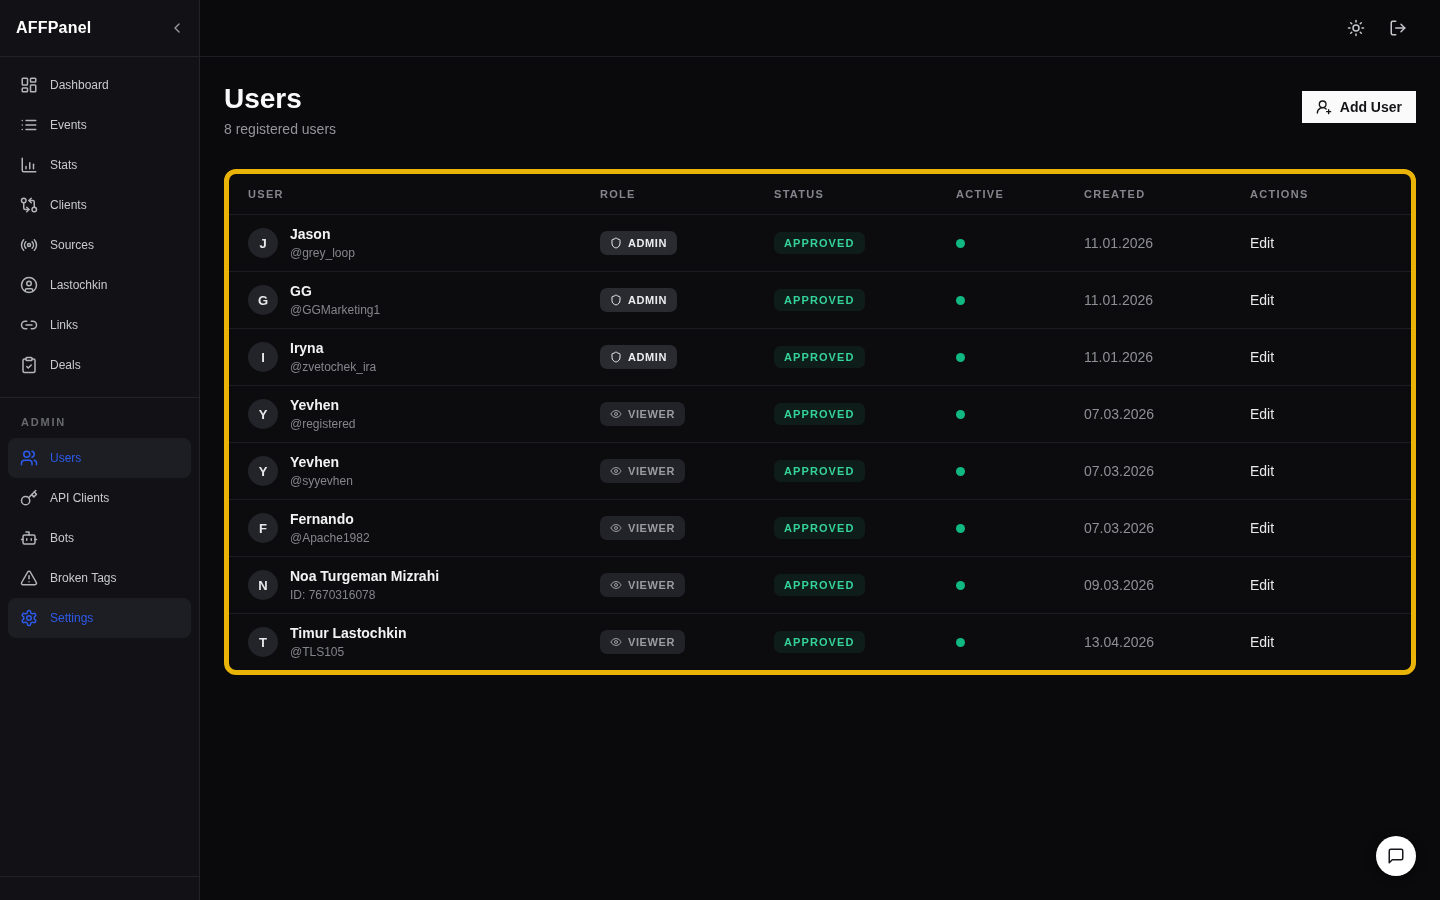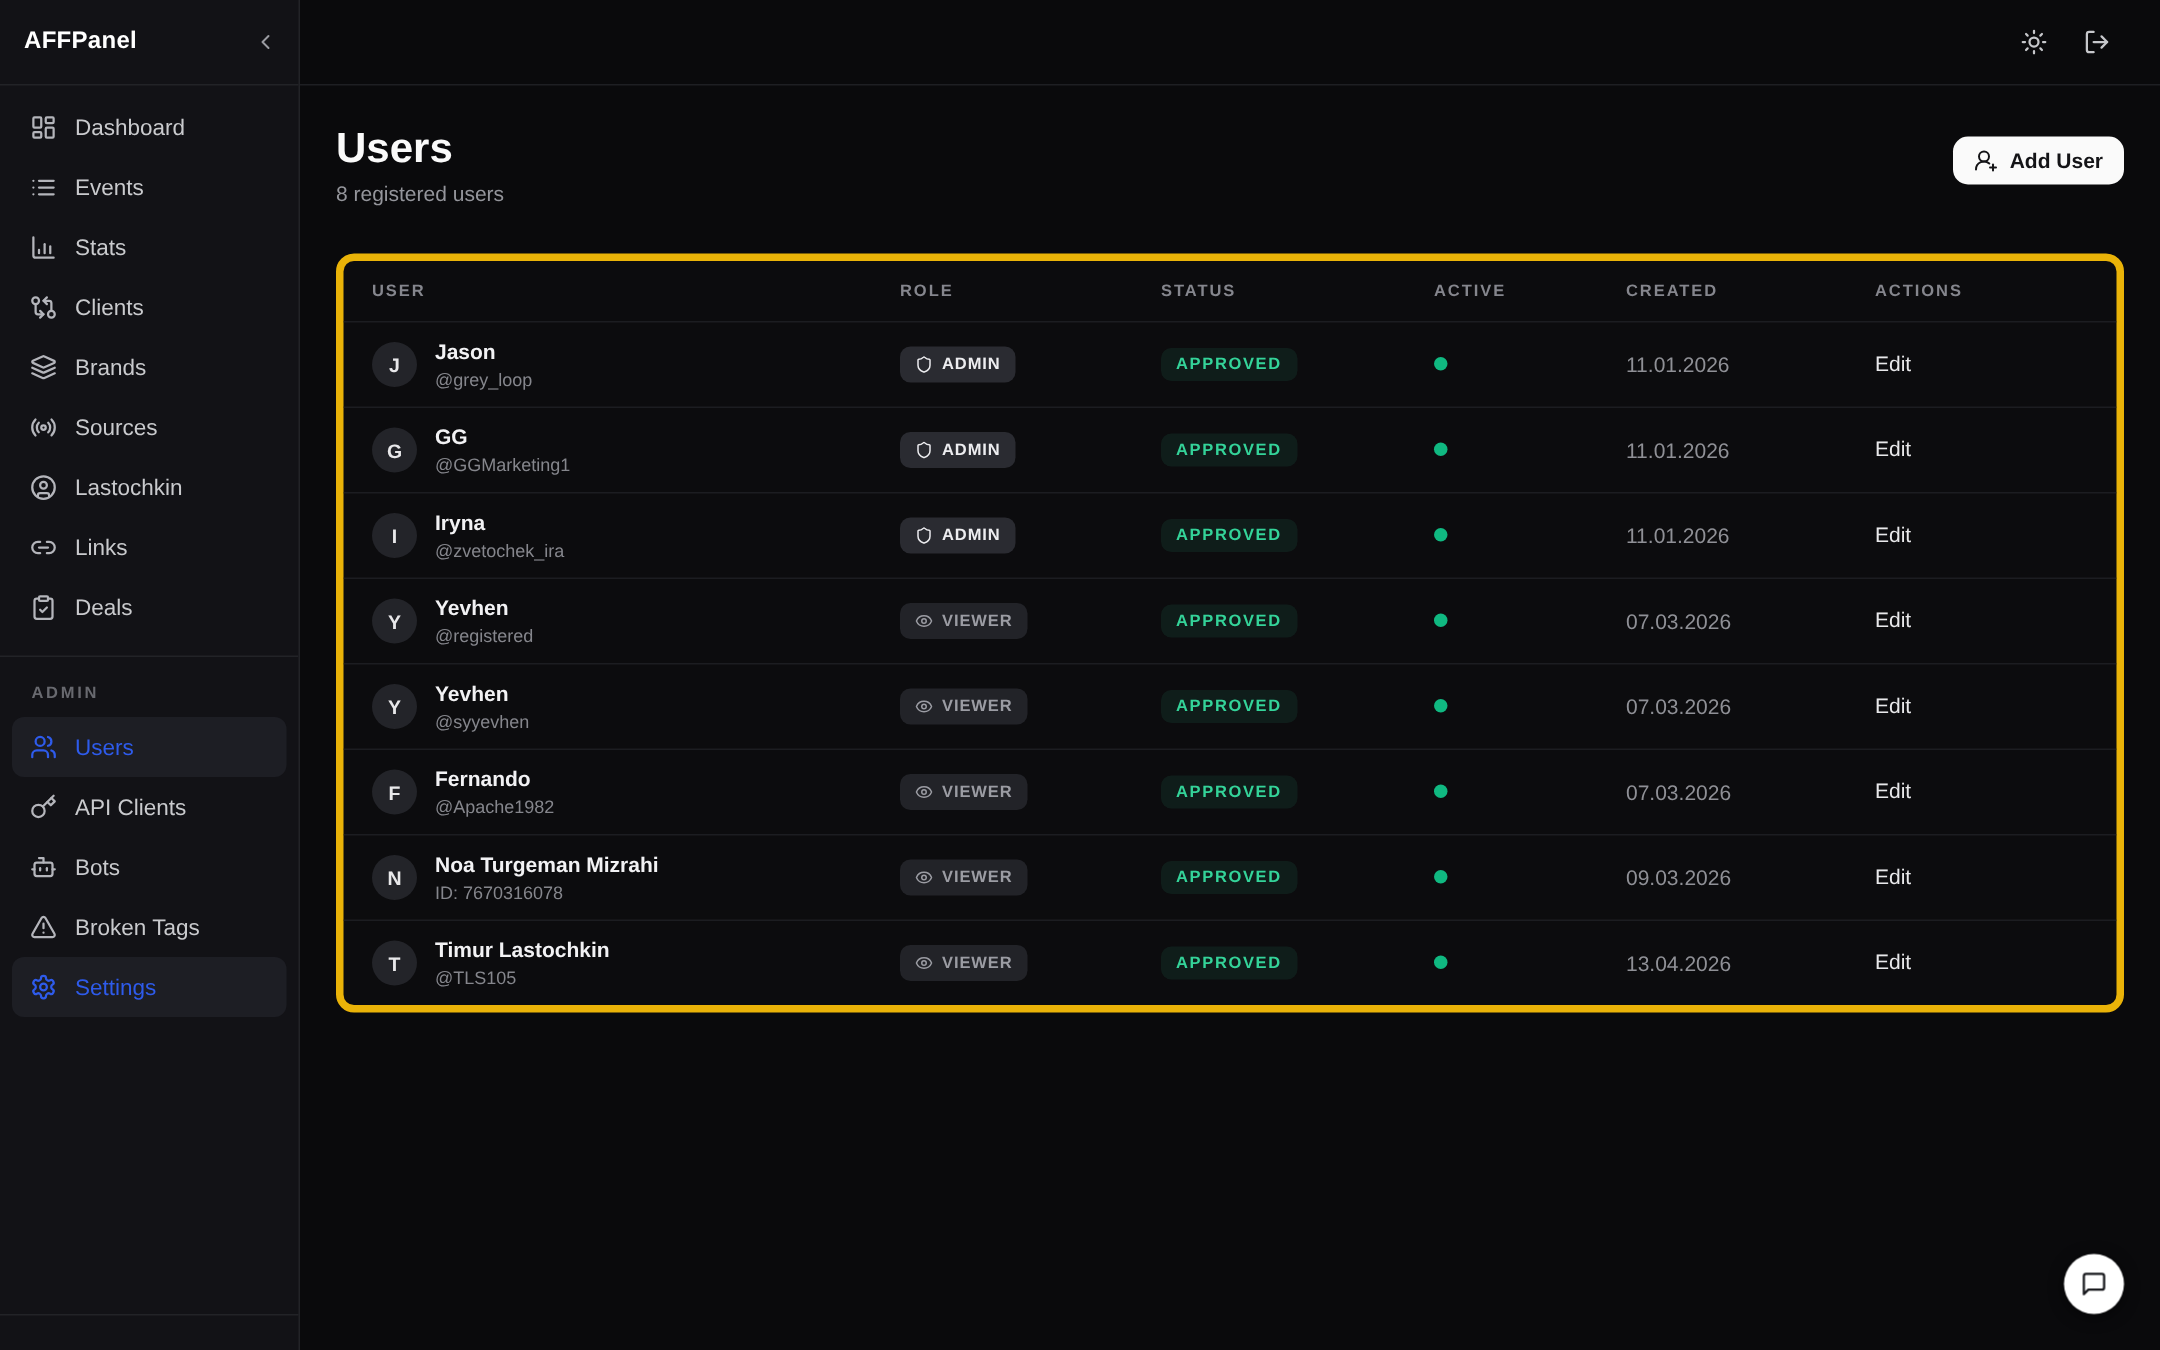"Dashboard" .nav-item { font-size: 15px -> 12px }
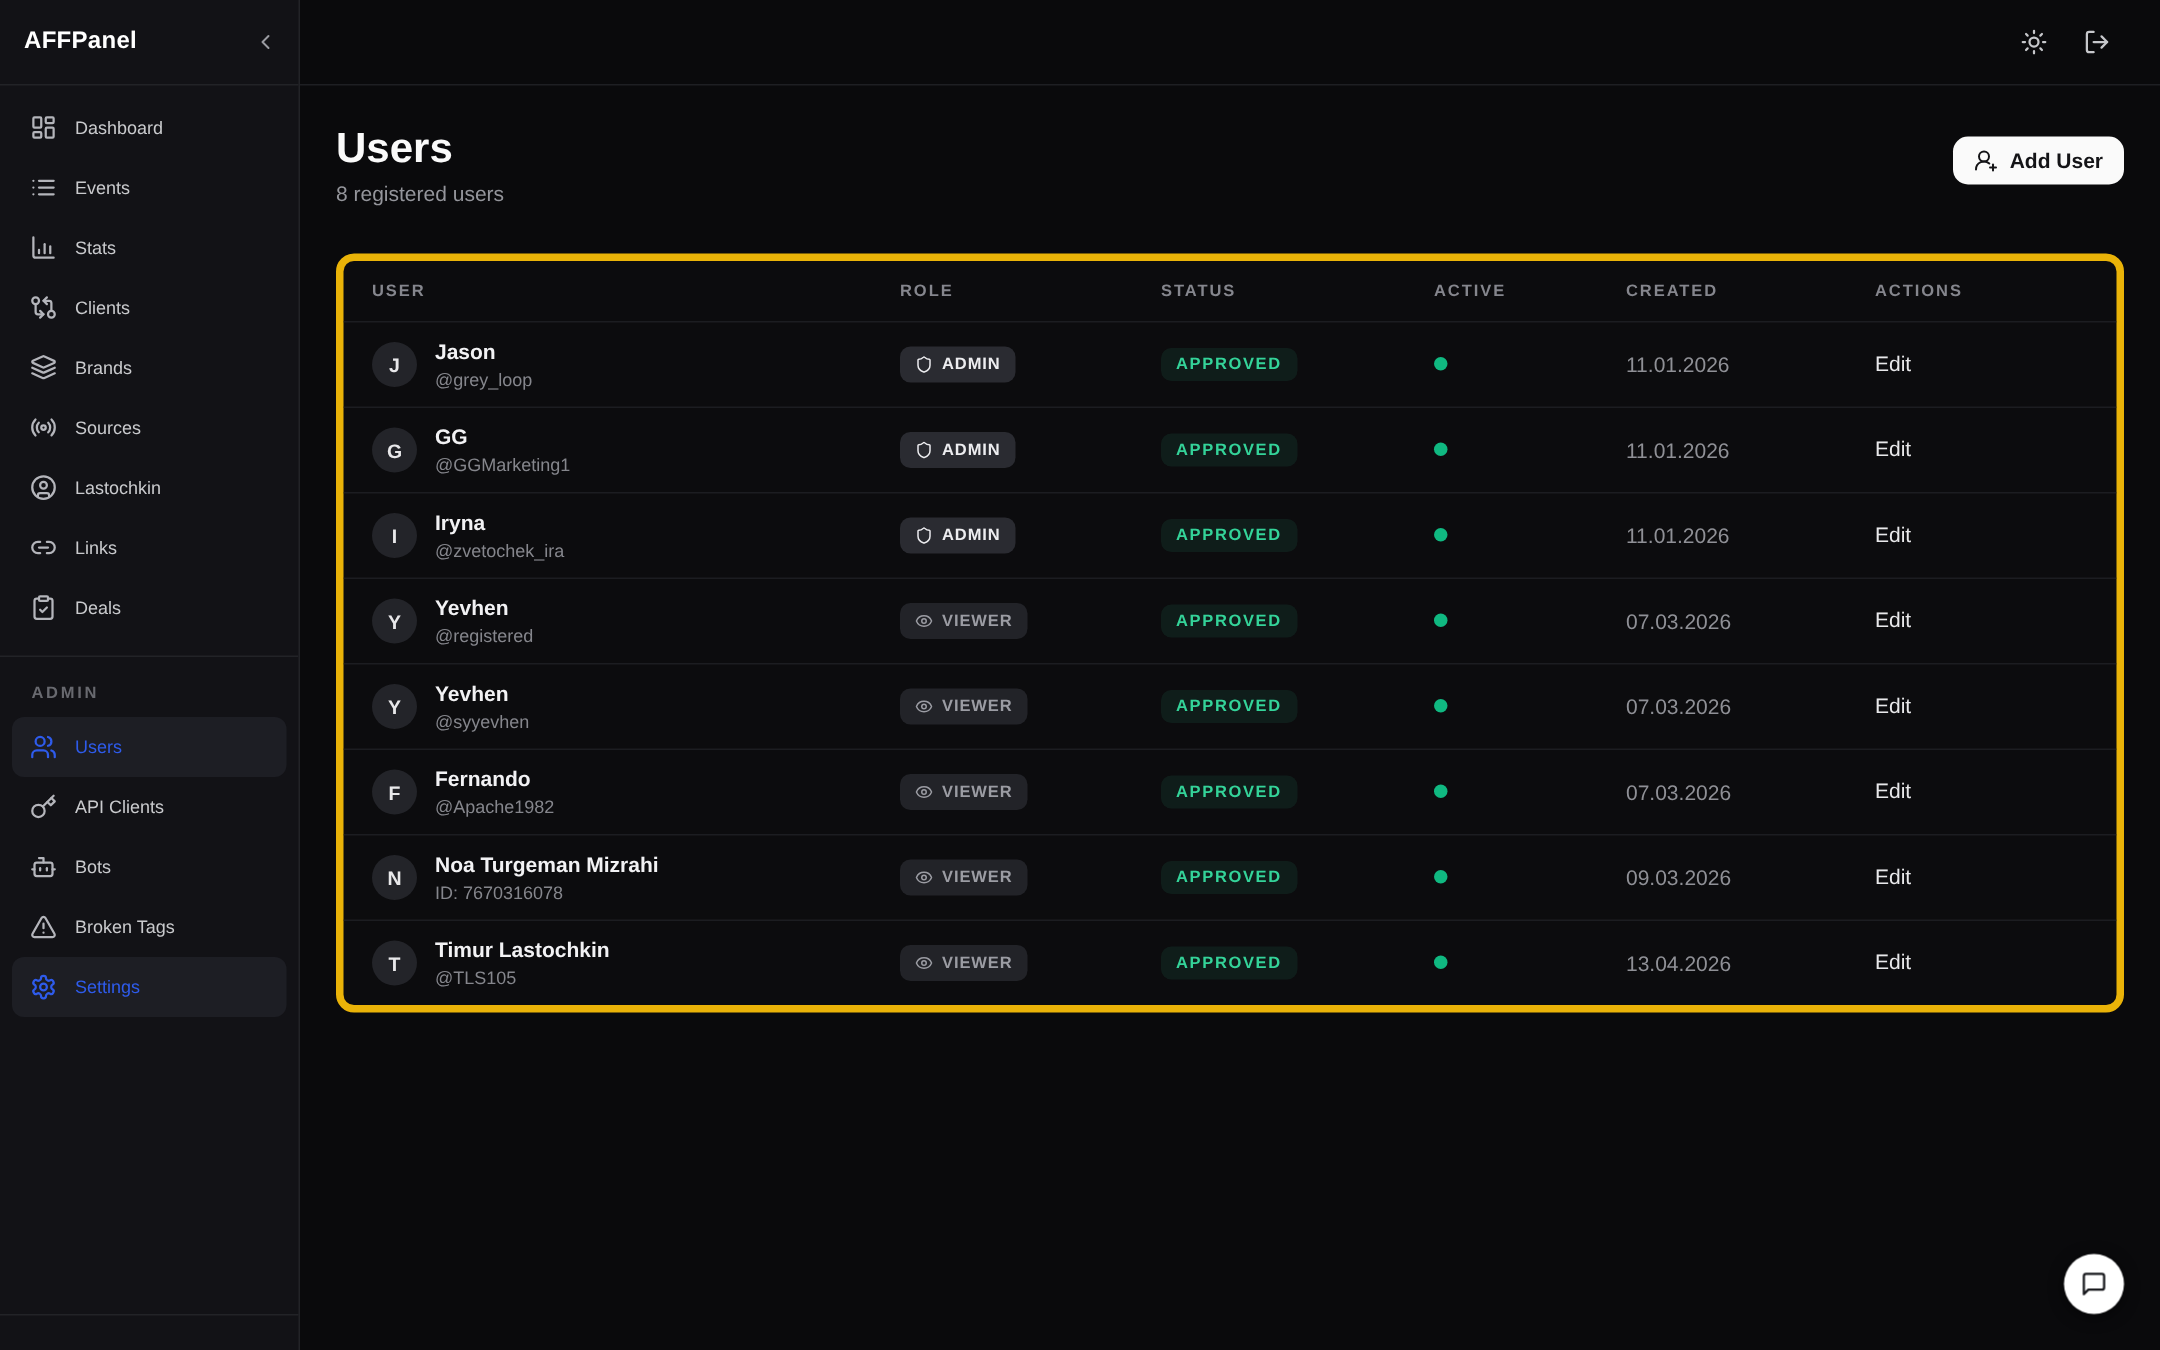"Add User" .add-user-btn { border-radius: 10px -> 0 }
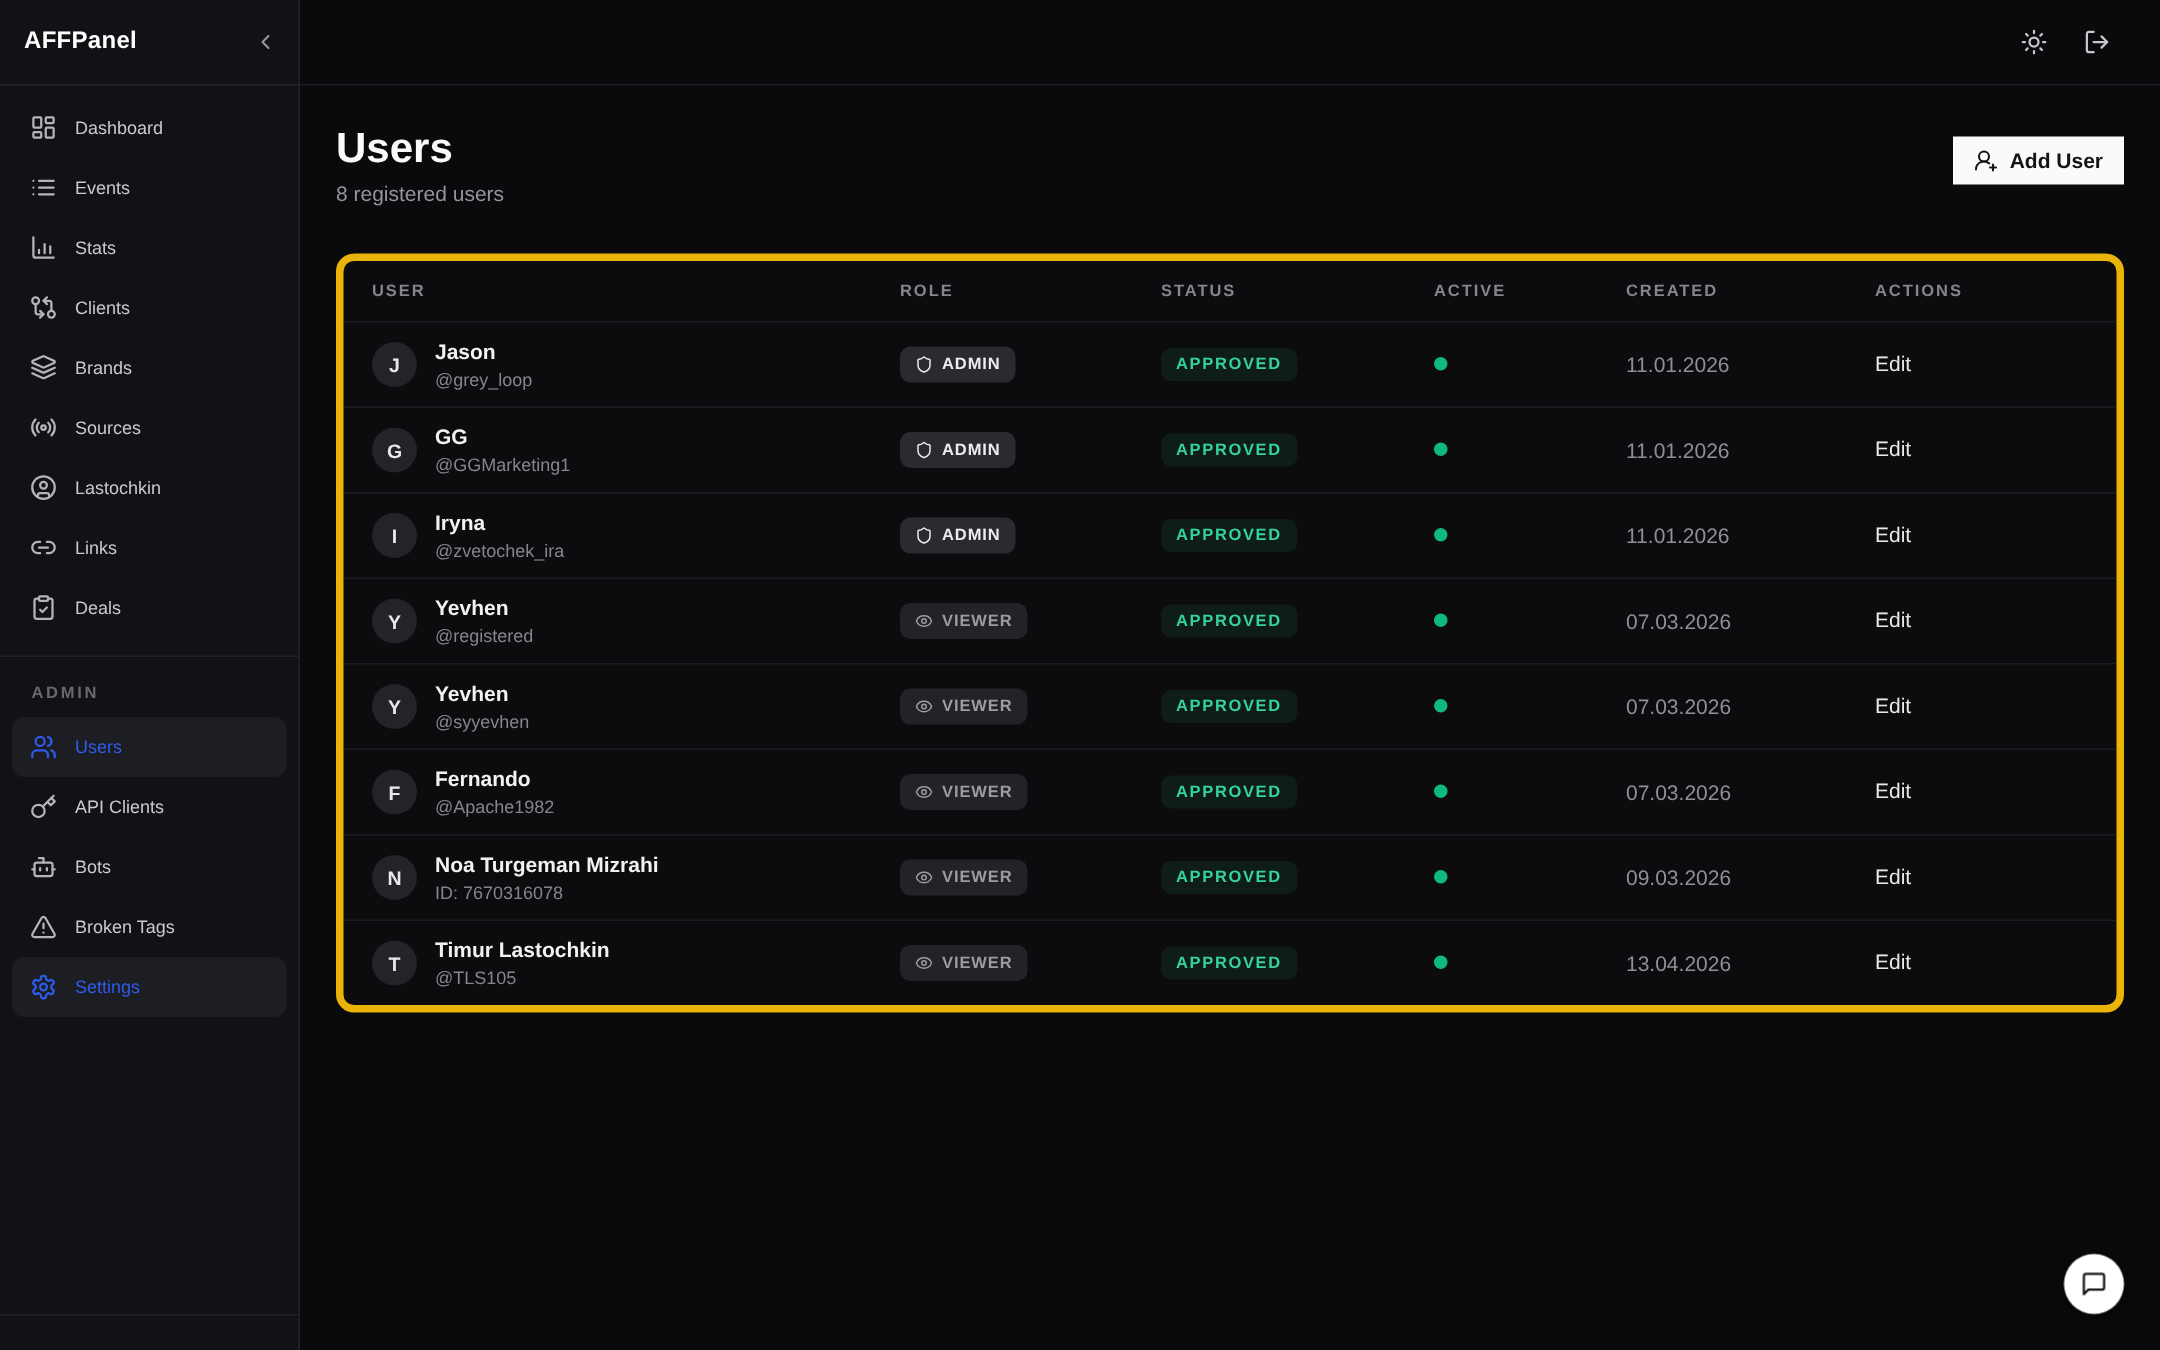"Brands" div.nav-item { html: <div> <span> <svg> <path></path> <path></path> <path></path> </svg> </span> <span>Brands</span> </div> -> none }
